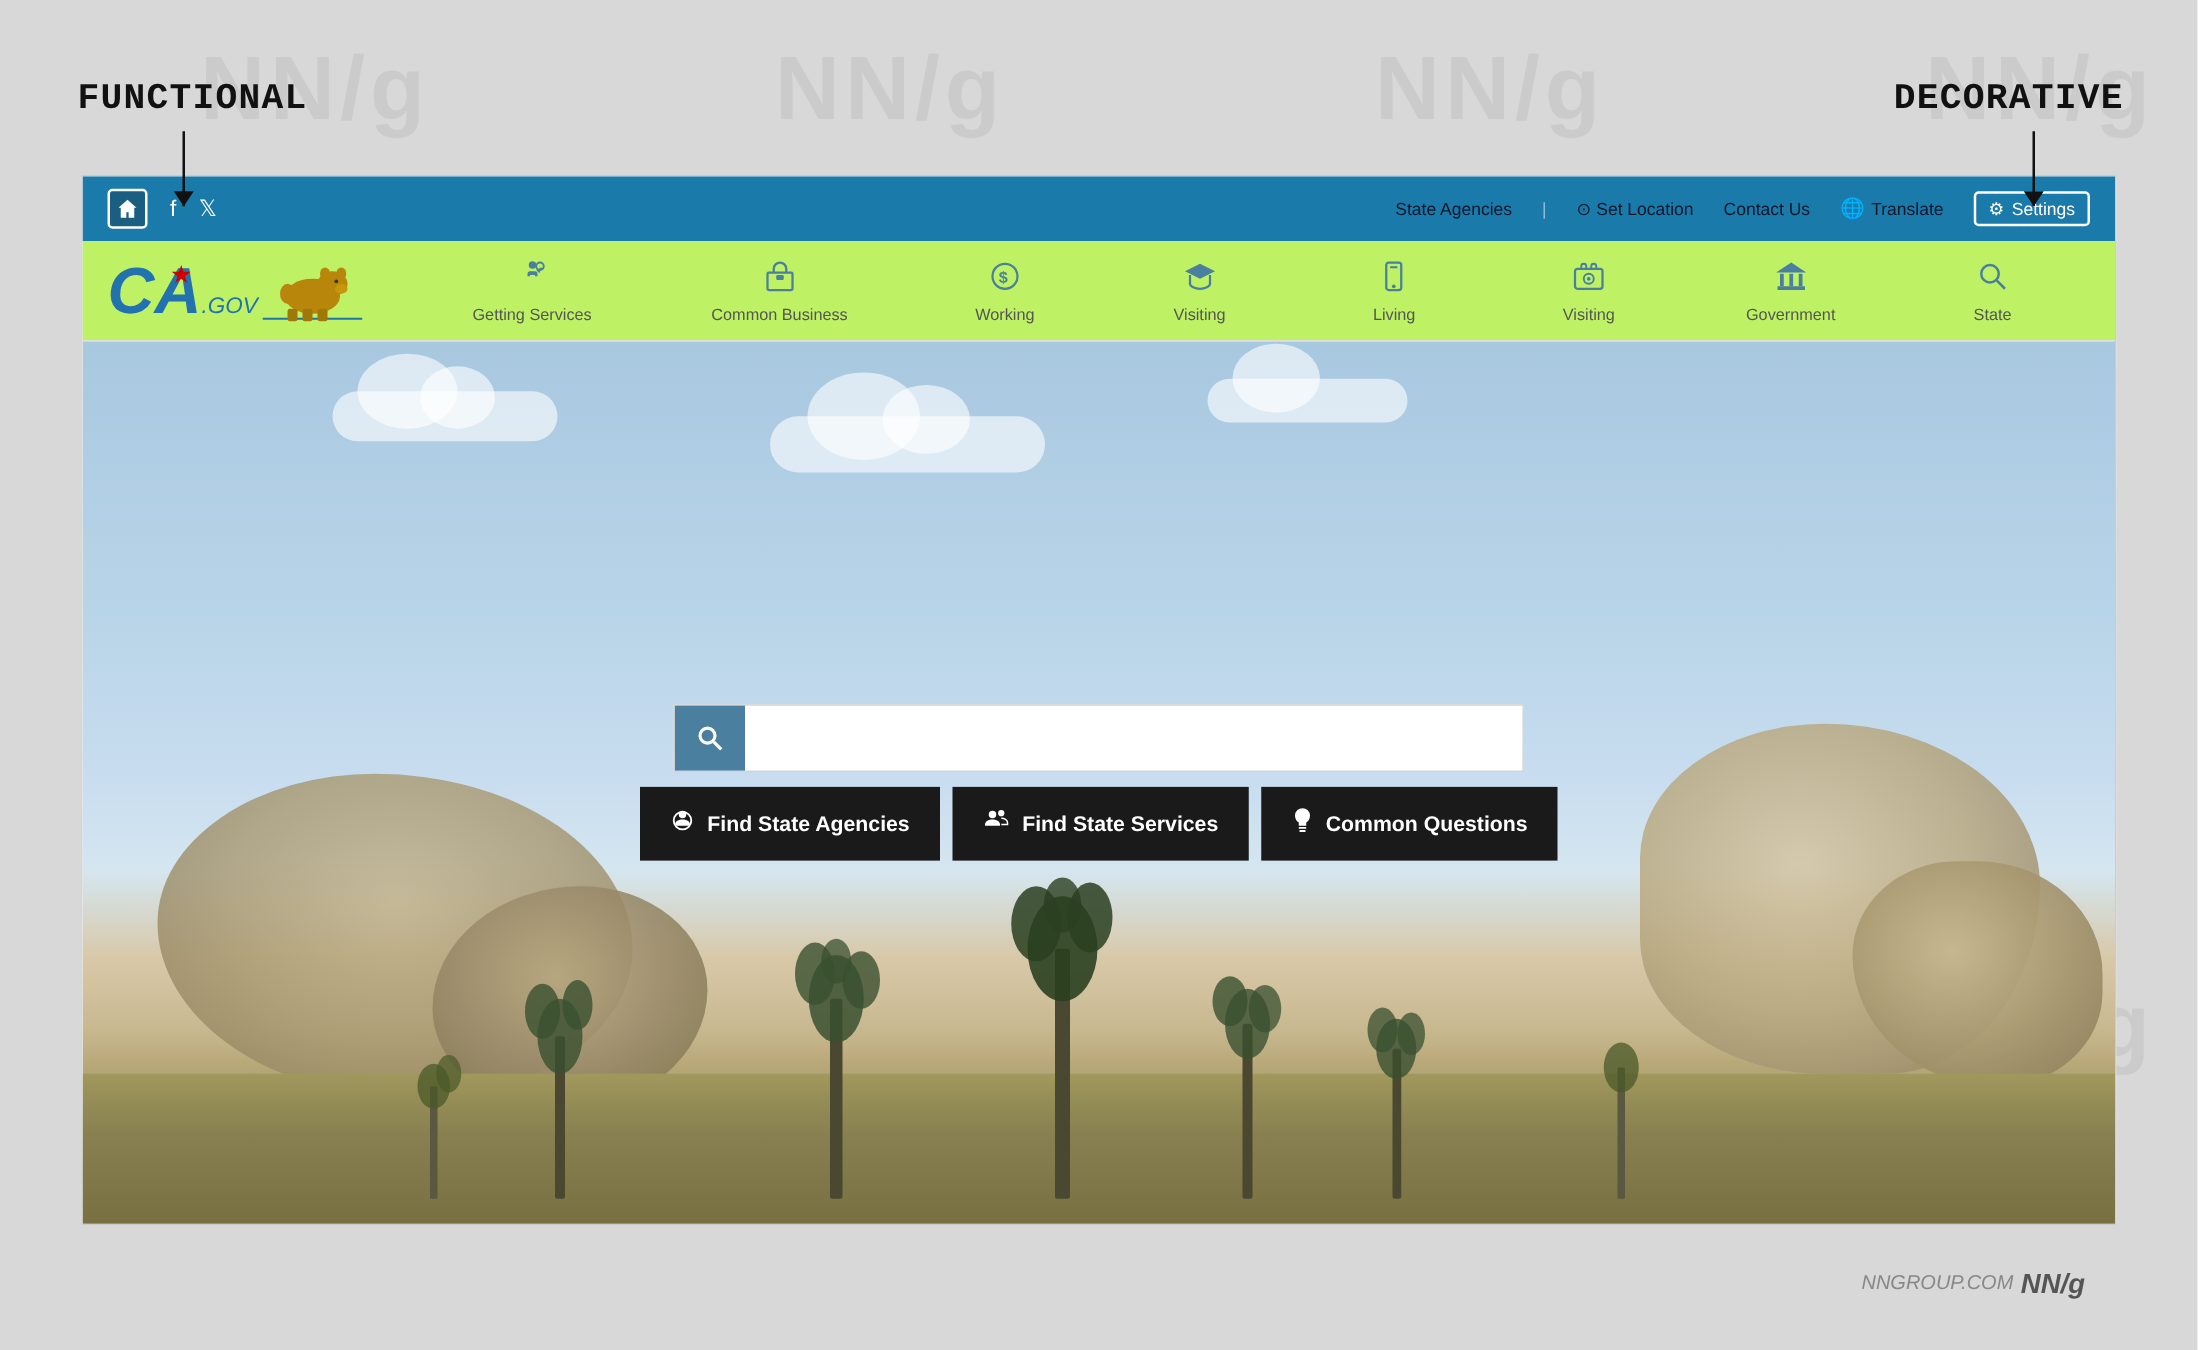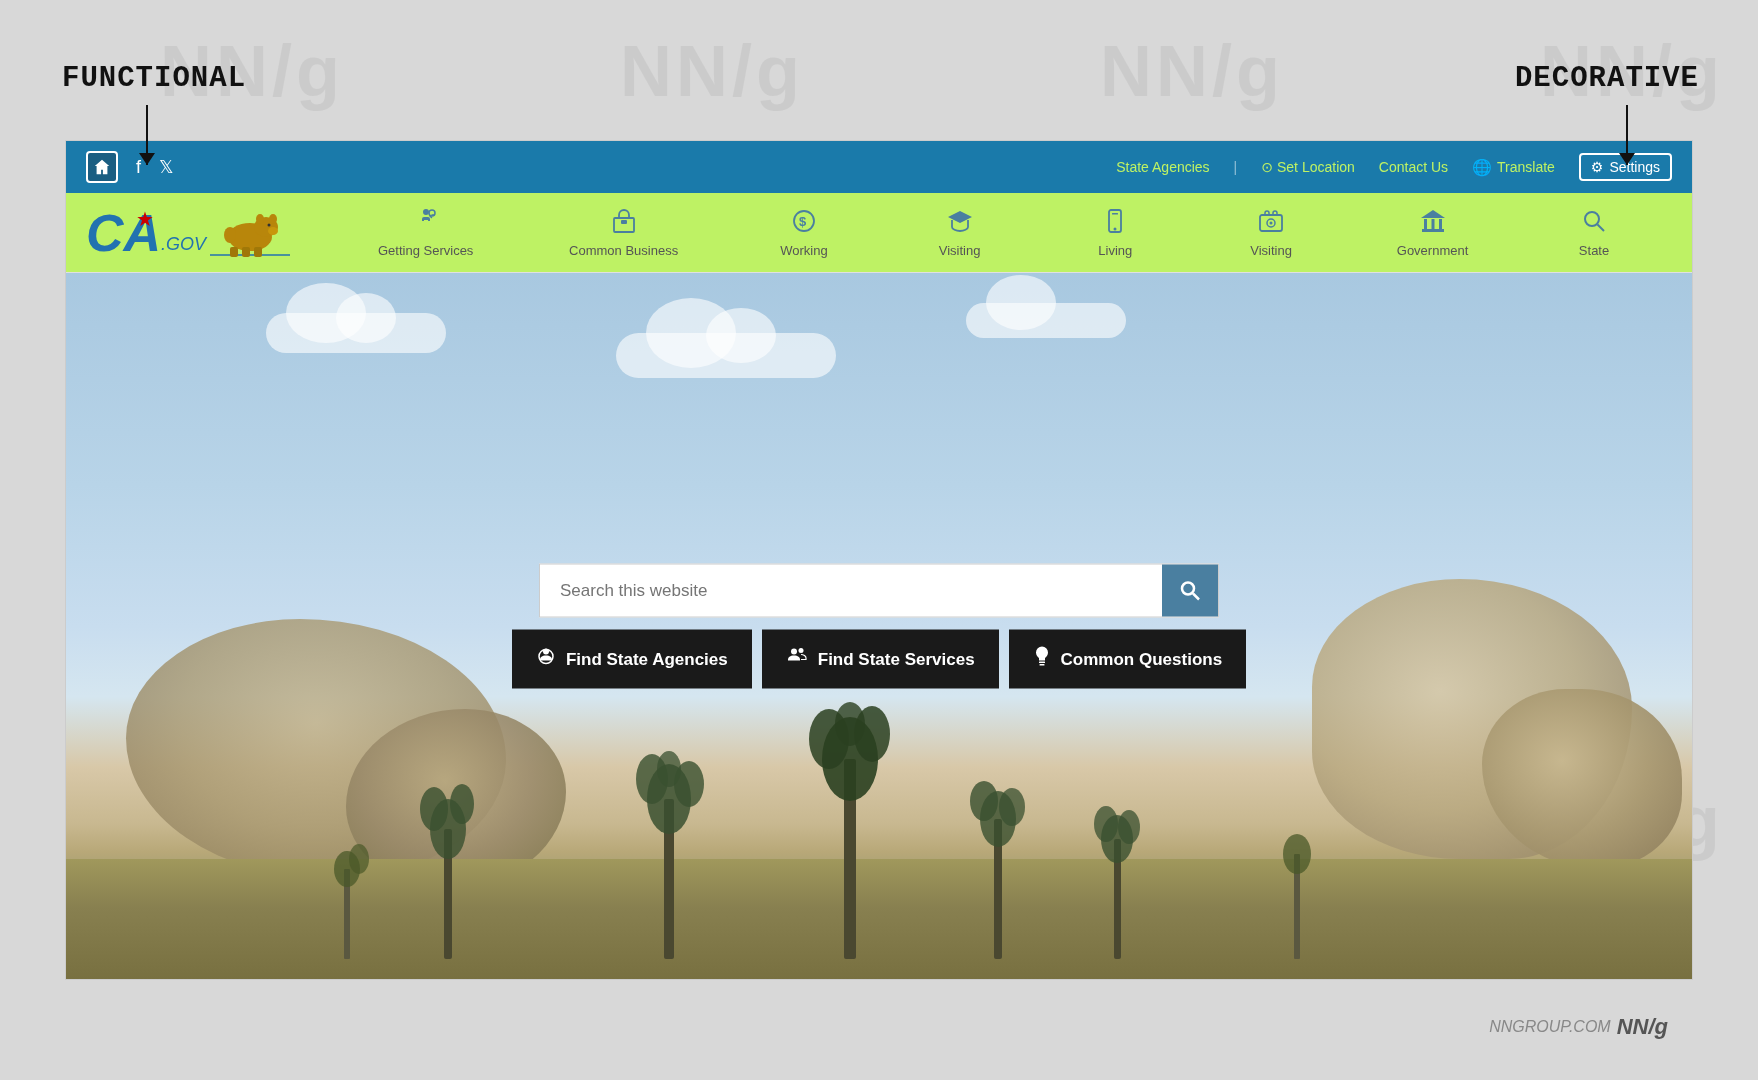"State Agencies" .utility-link { color: #bef264 -> #0f172a }
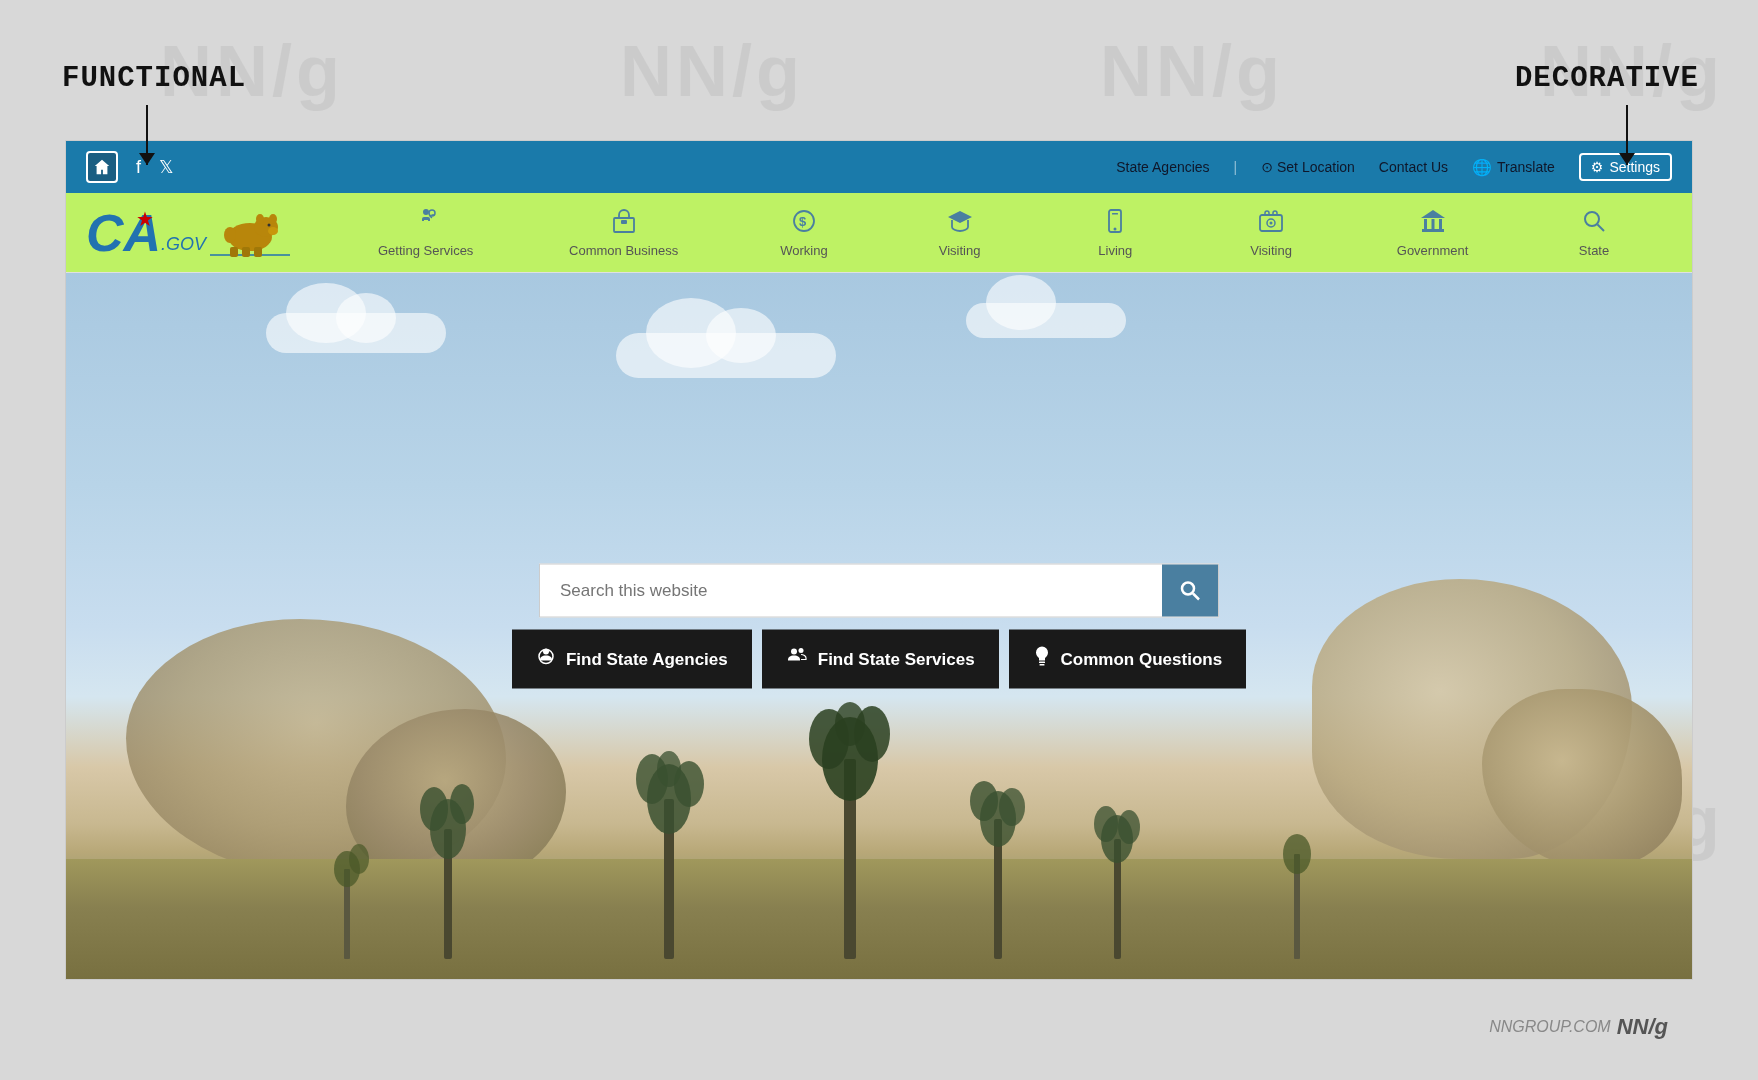"Search this website" input.search-input { html: <input> -> none }
